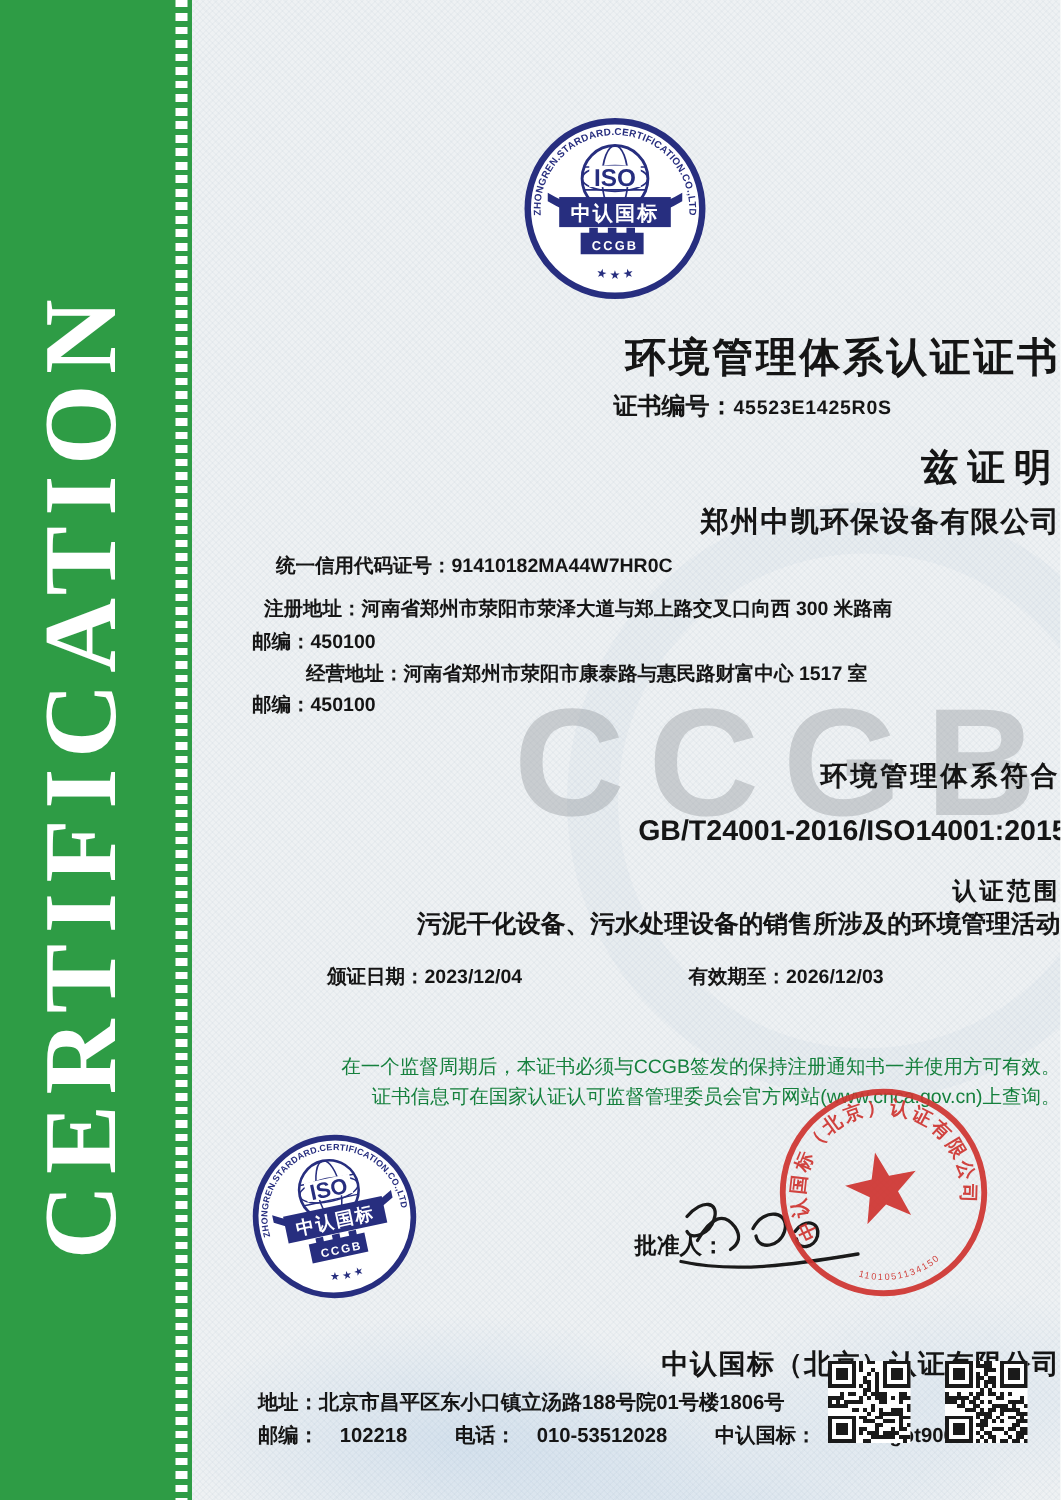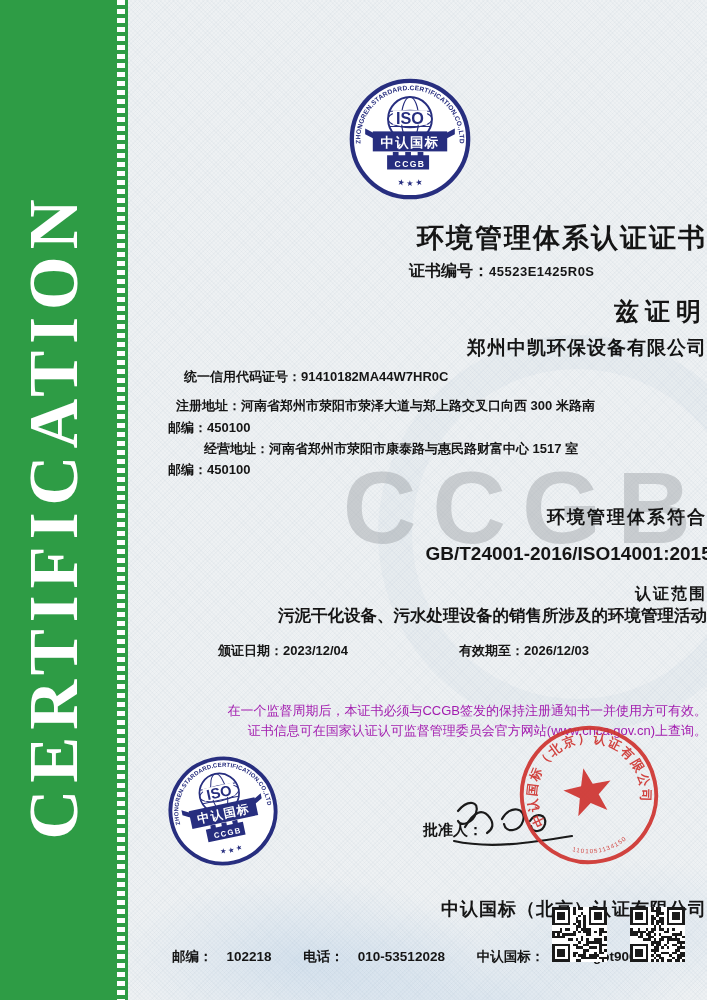"在一个监督周期后，本证书必须与CCGB签发的保持注册通知书一并使用方可有效。" .note { color: #a21caf -> #15803d }
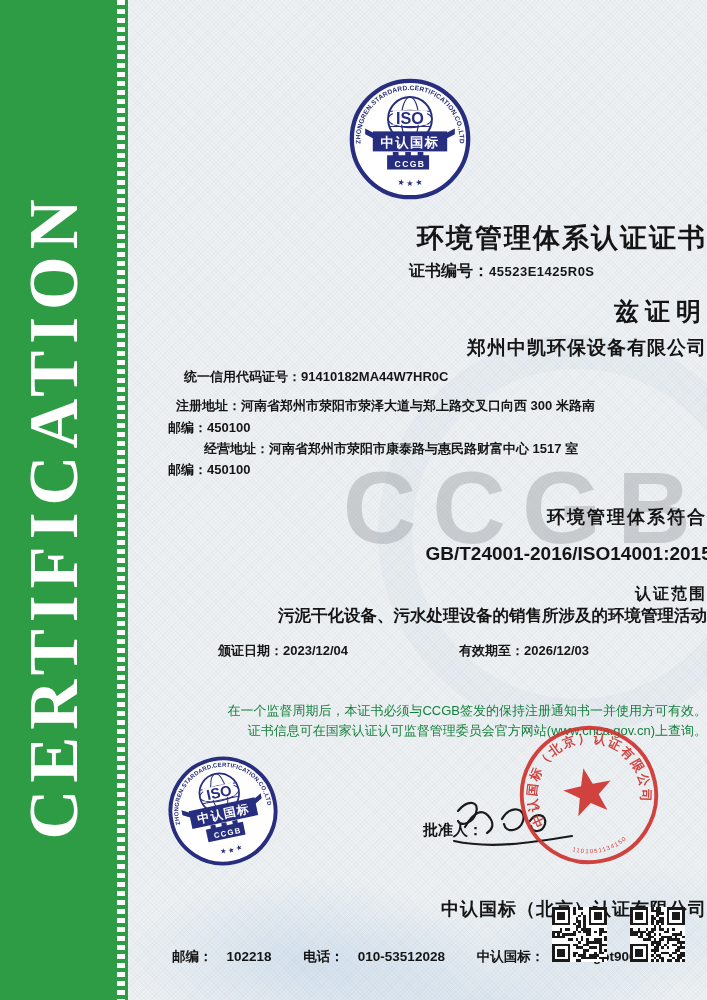"地址：北京市昌平区东小口镇立汤路188号院01号楼1806号" div.abs { html: none -> <div> <span>地址：</span><span>北京市昌平区东小口镇立汤路188号院01号楼1806号</span> </div> }
